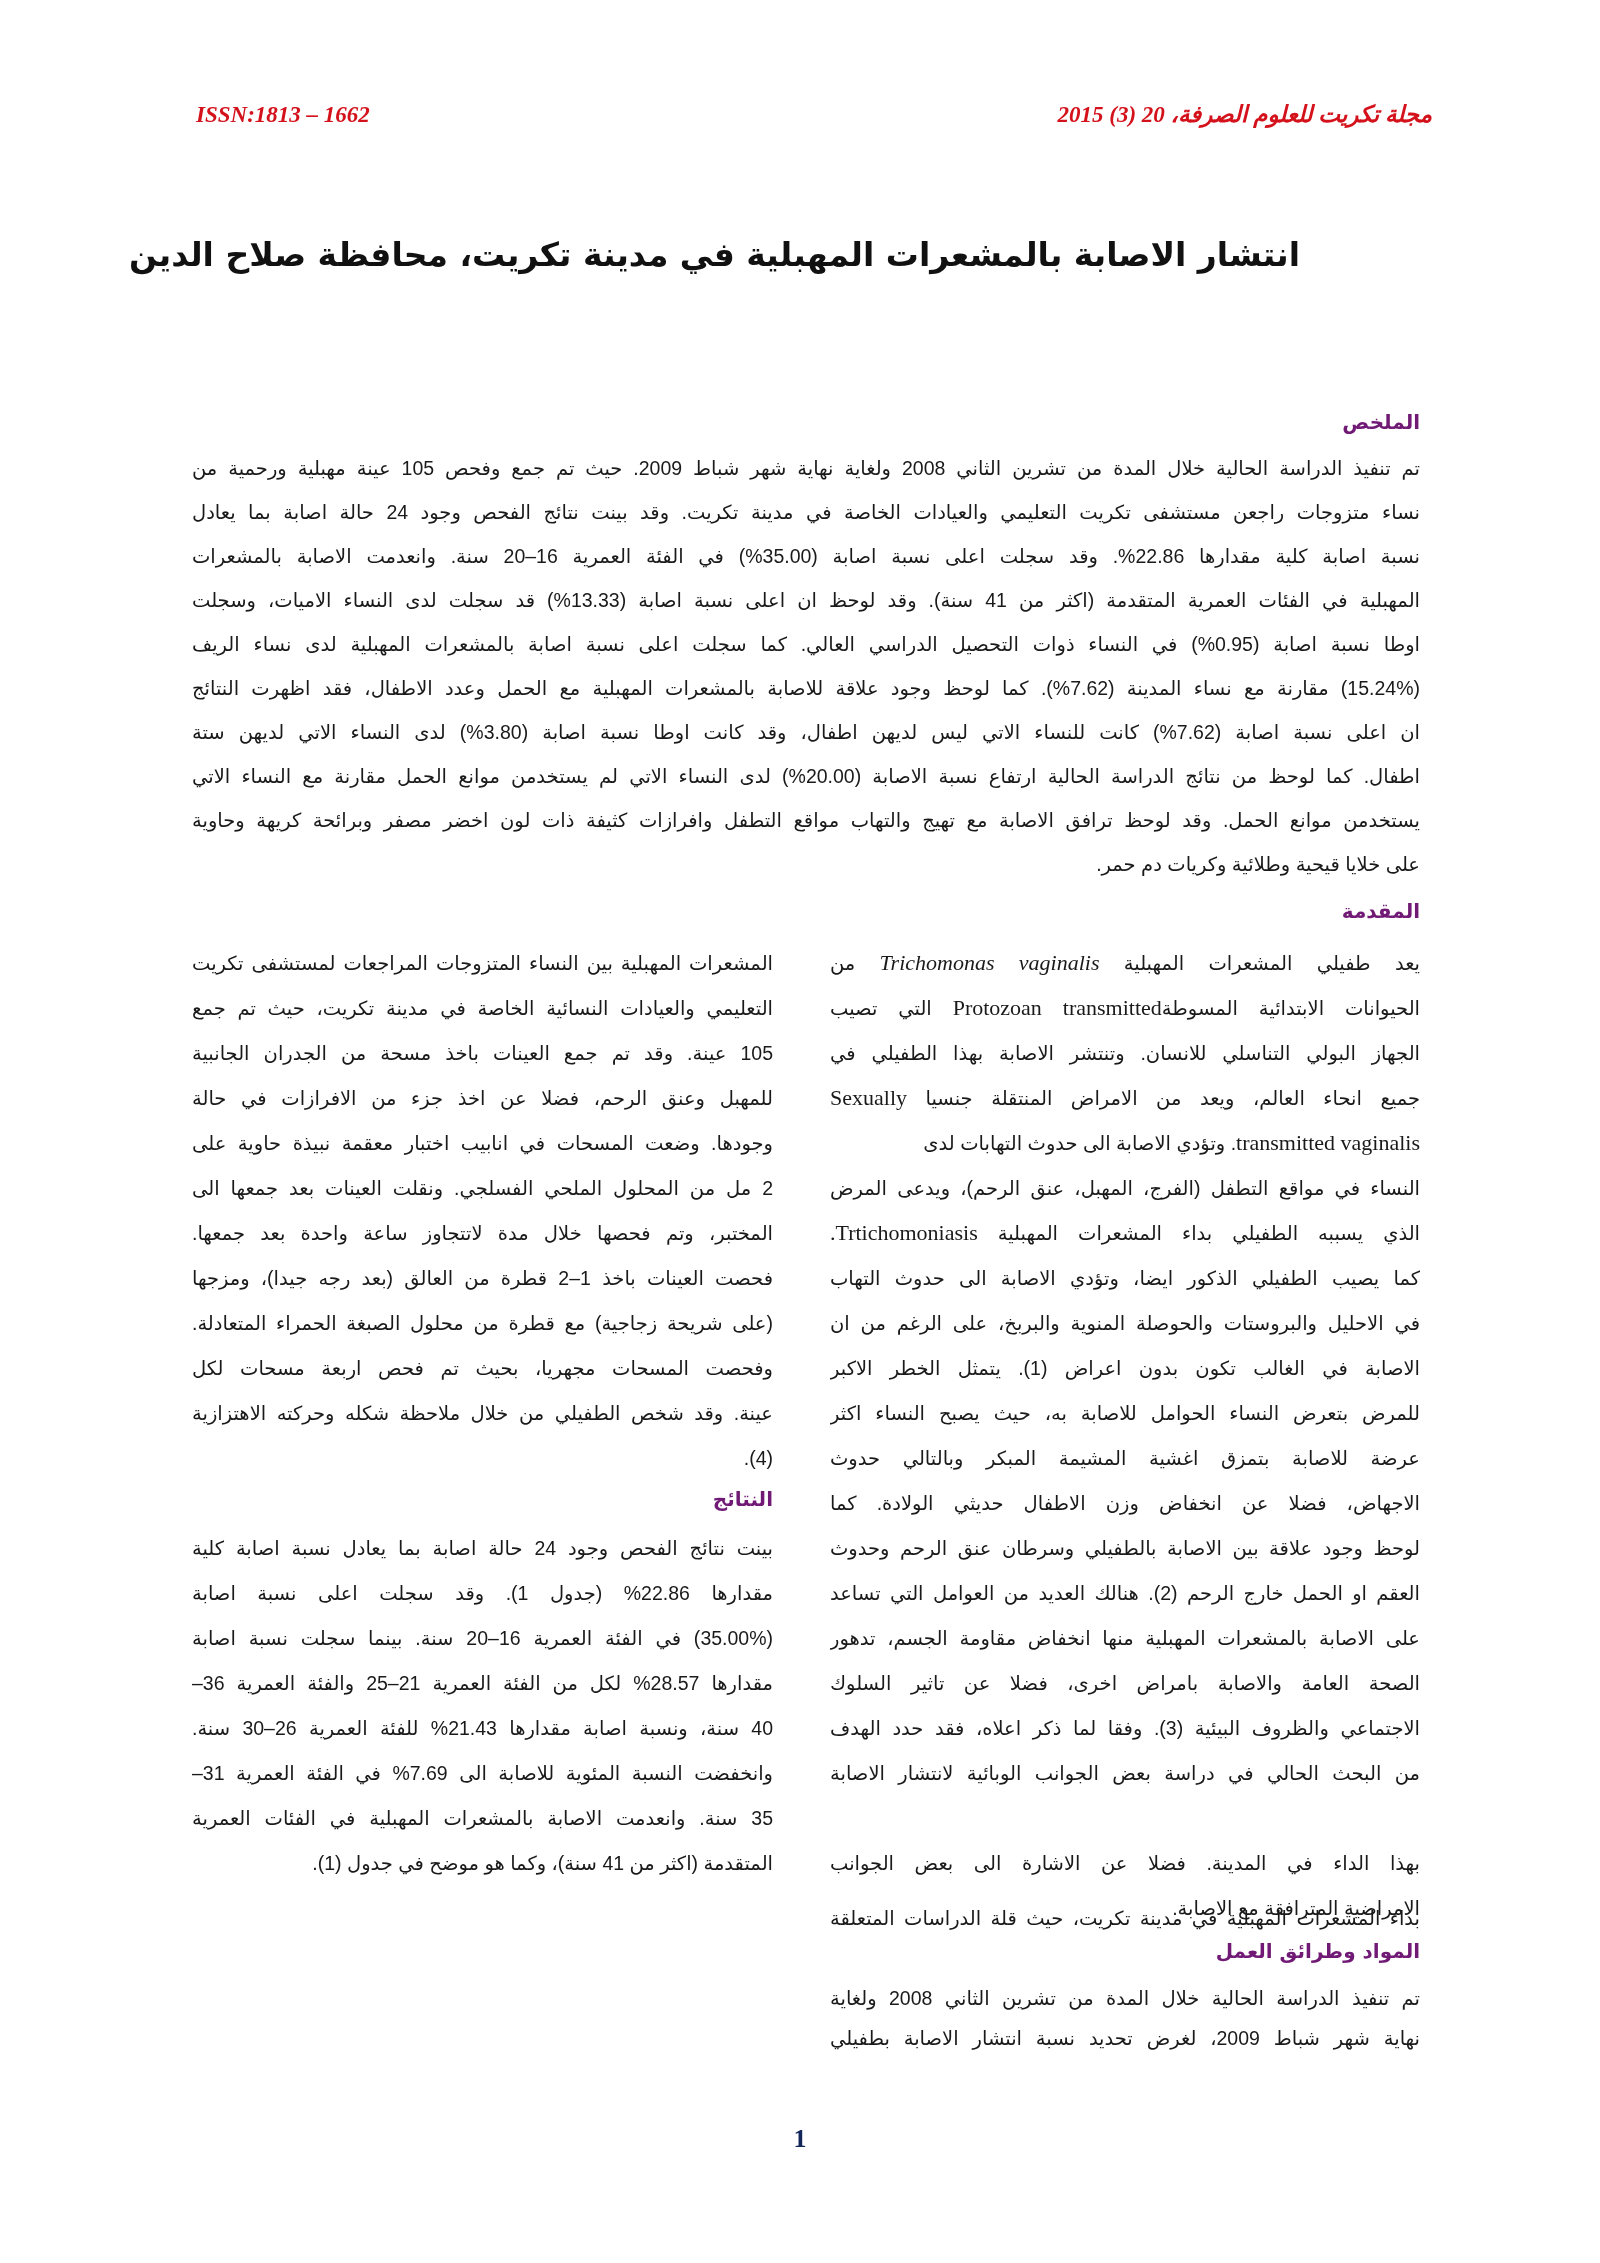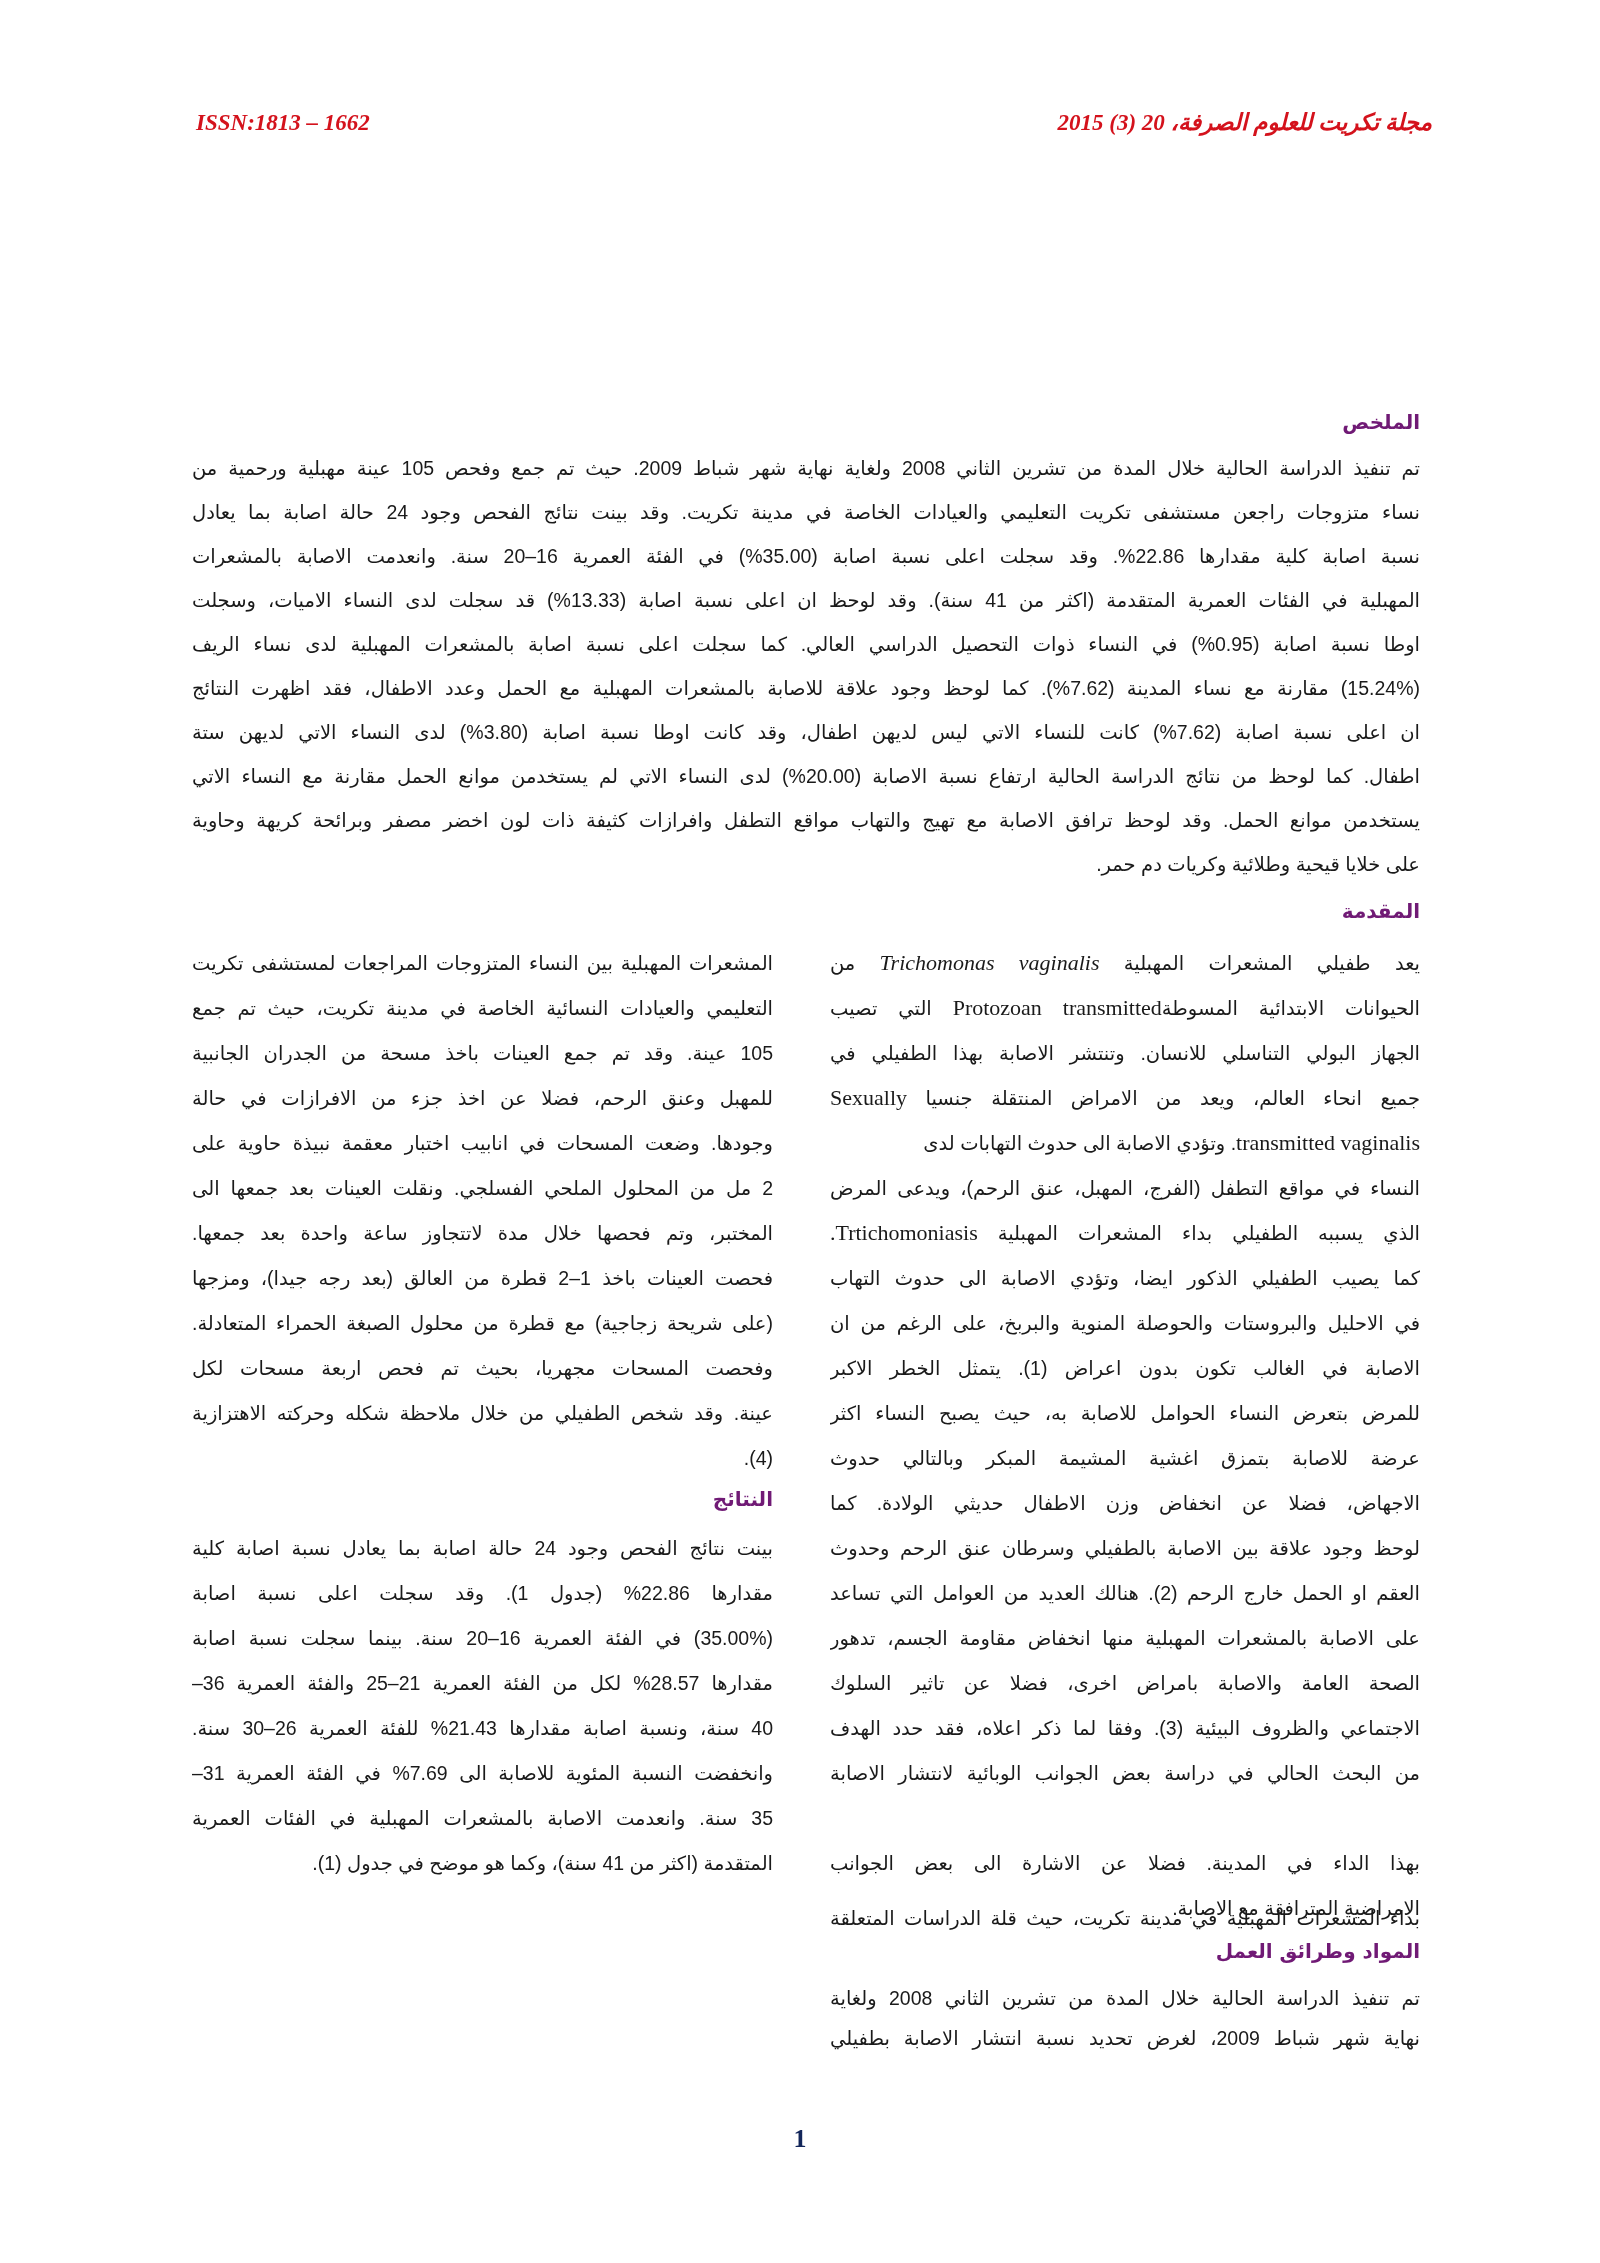"ISSN:1813 – 1662" .hdr { margin-top: 8px -> none }
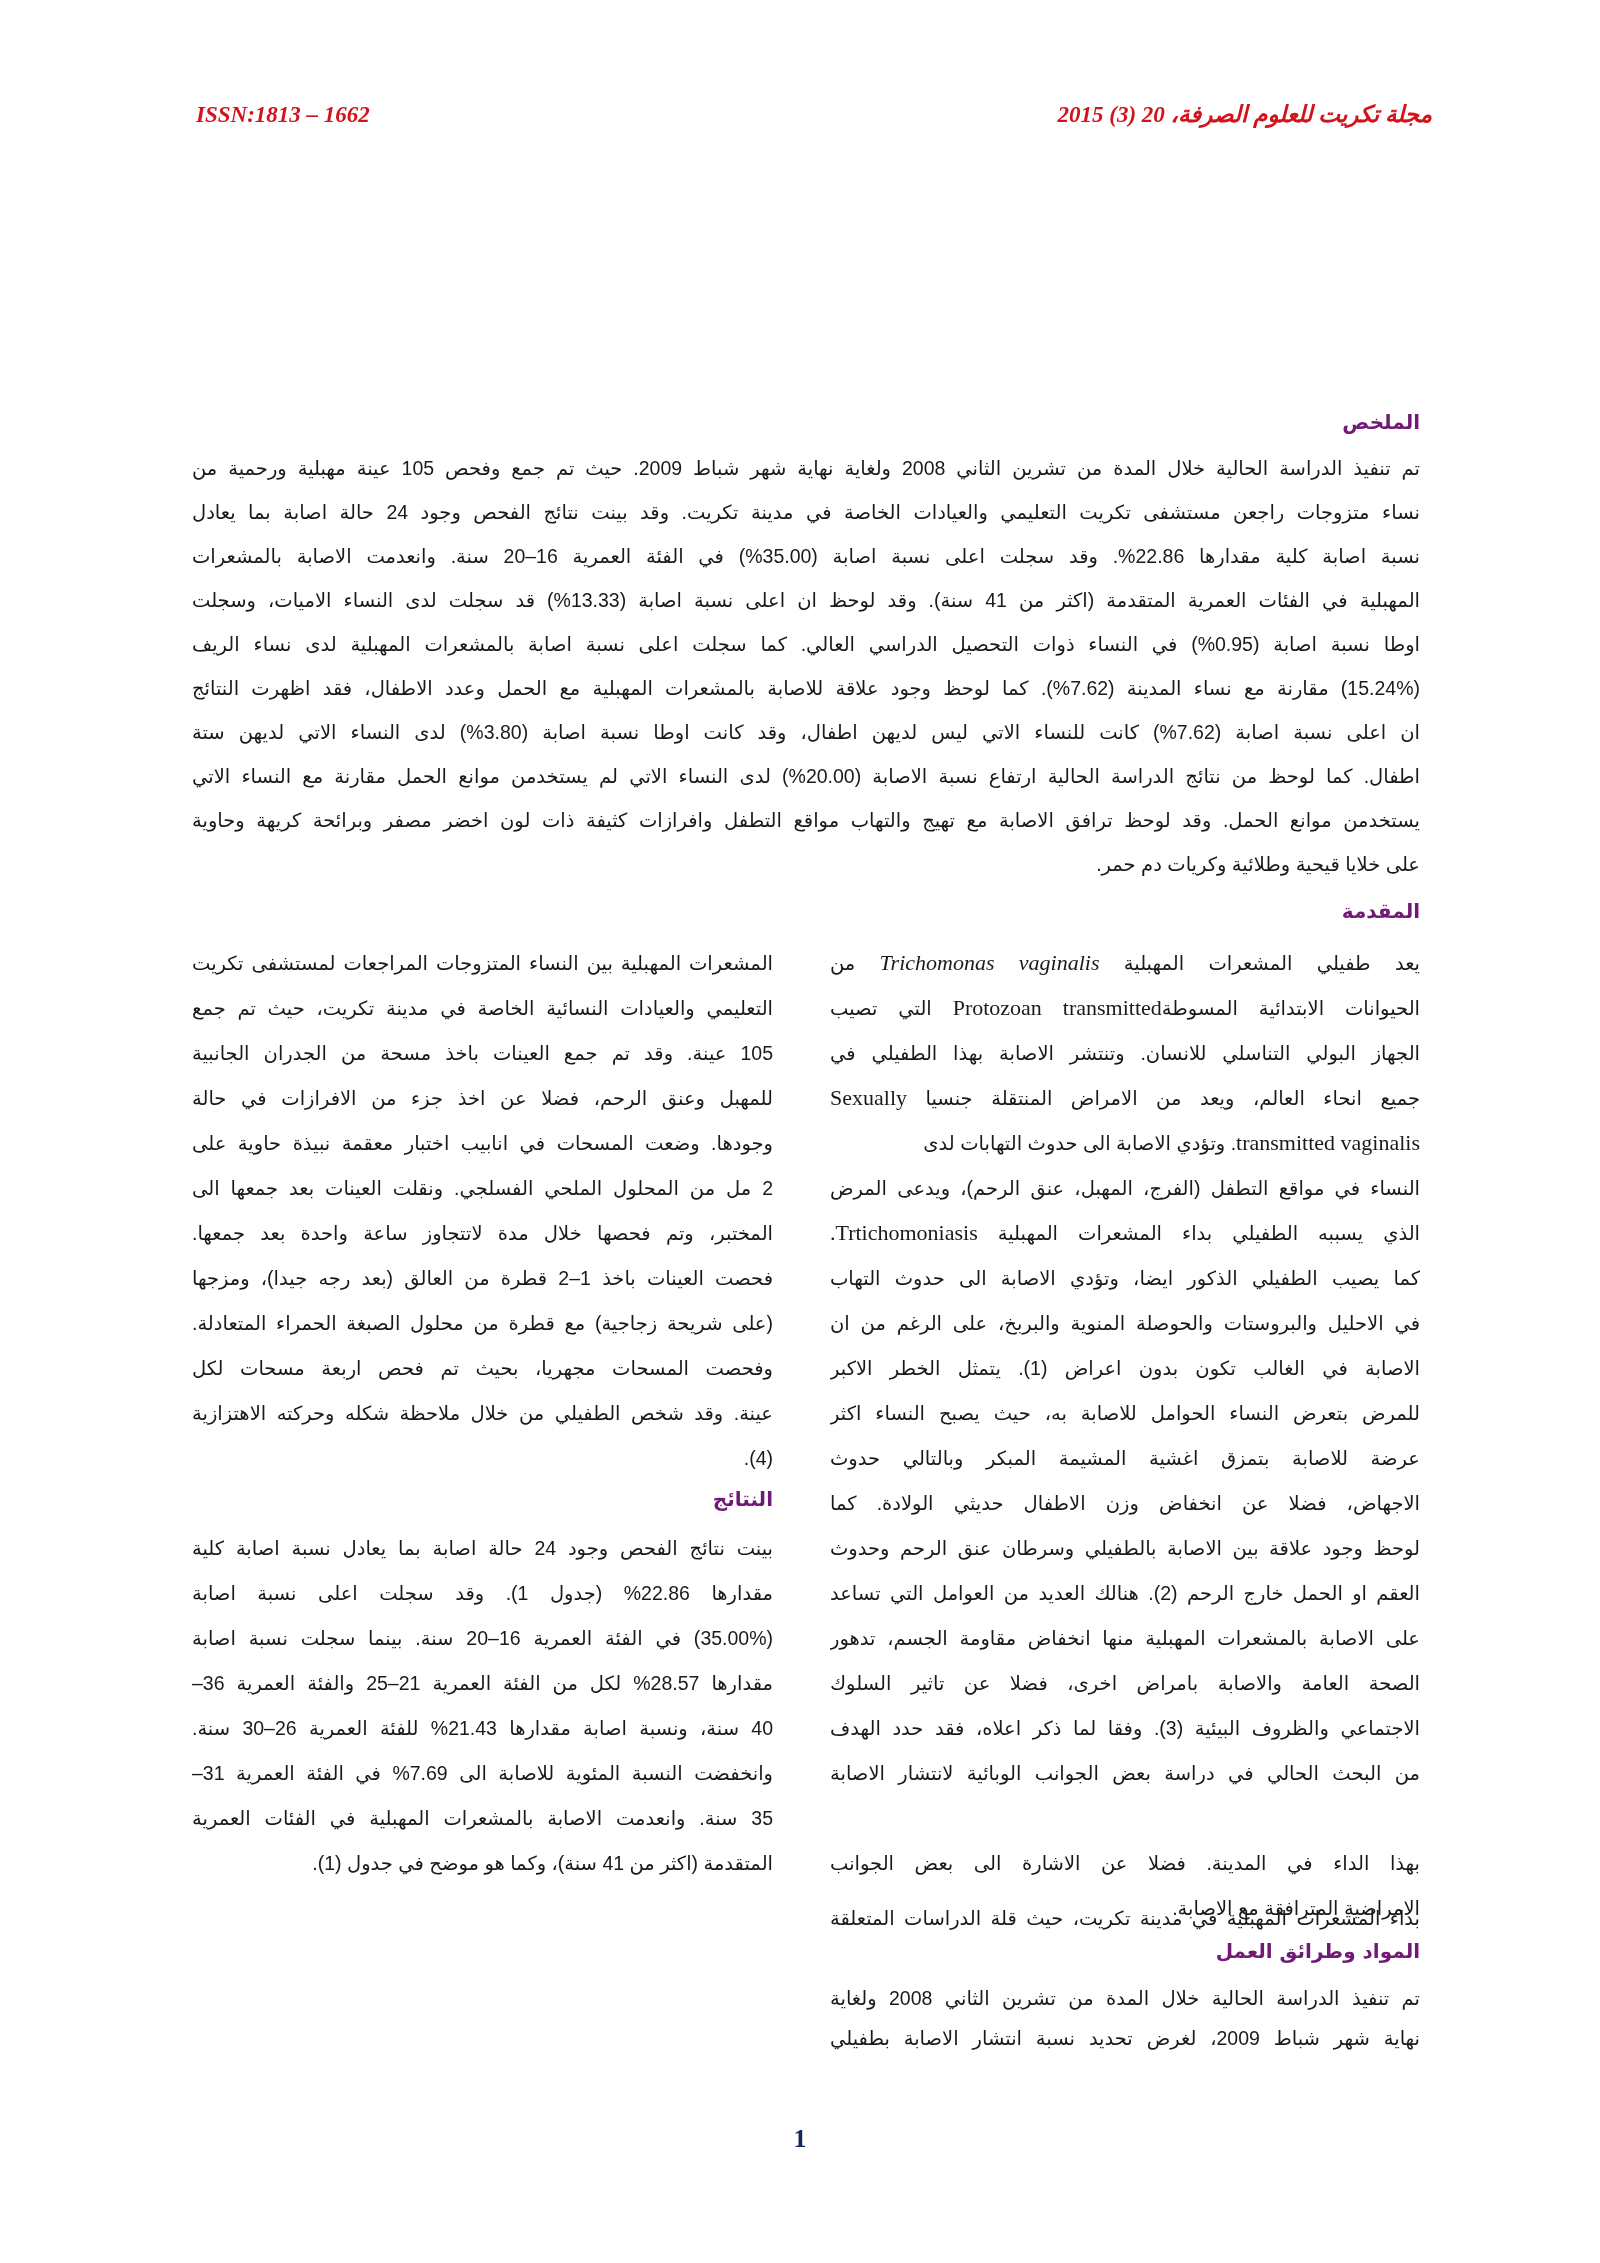"انتشار الاصابة بالمشعرات المهبلية في" div.title { html: none -> <div>انتشار الاصابة بالمشعرات المهبلية في مدينة تكريت، محافظة صلاح الدين</div> }
